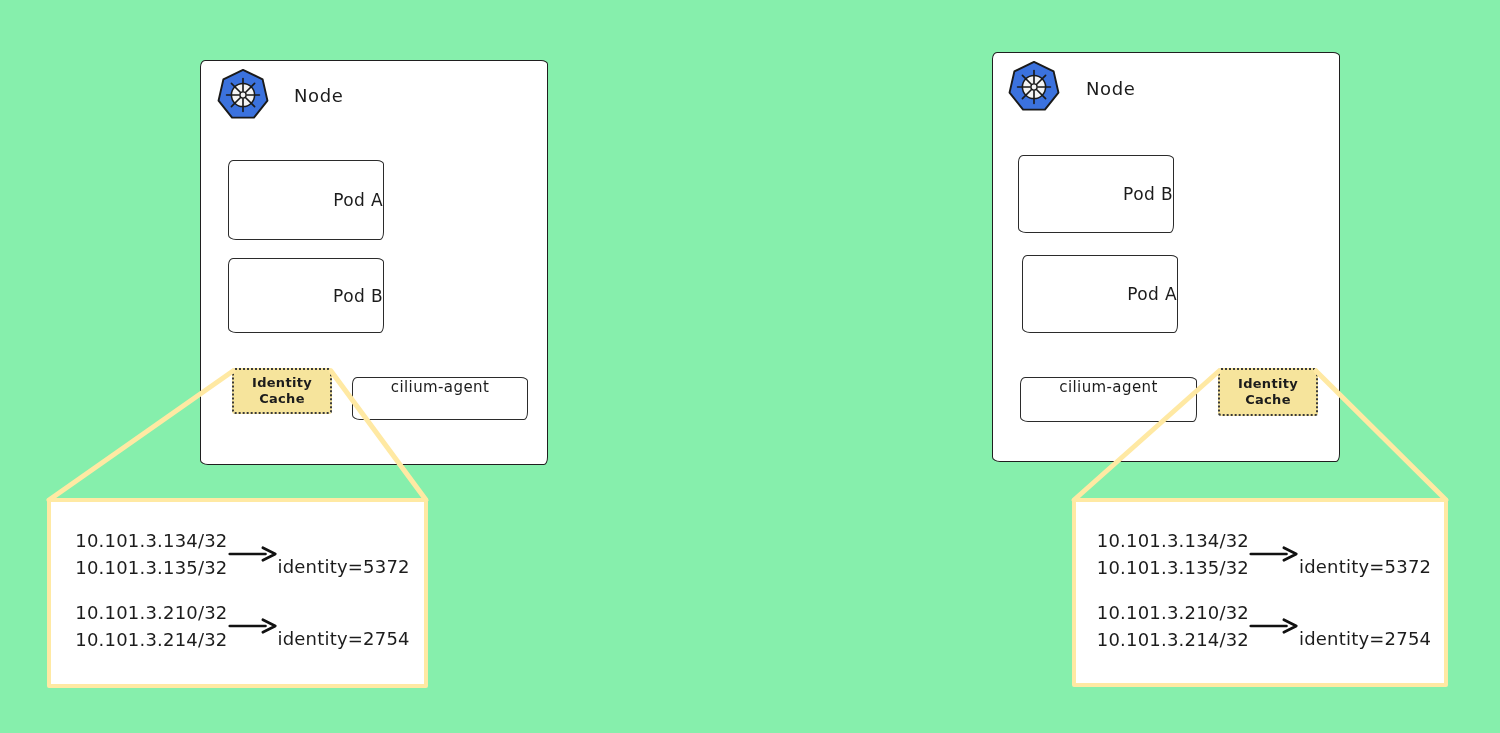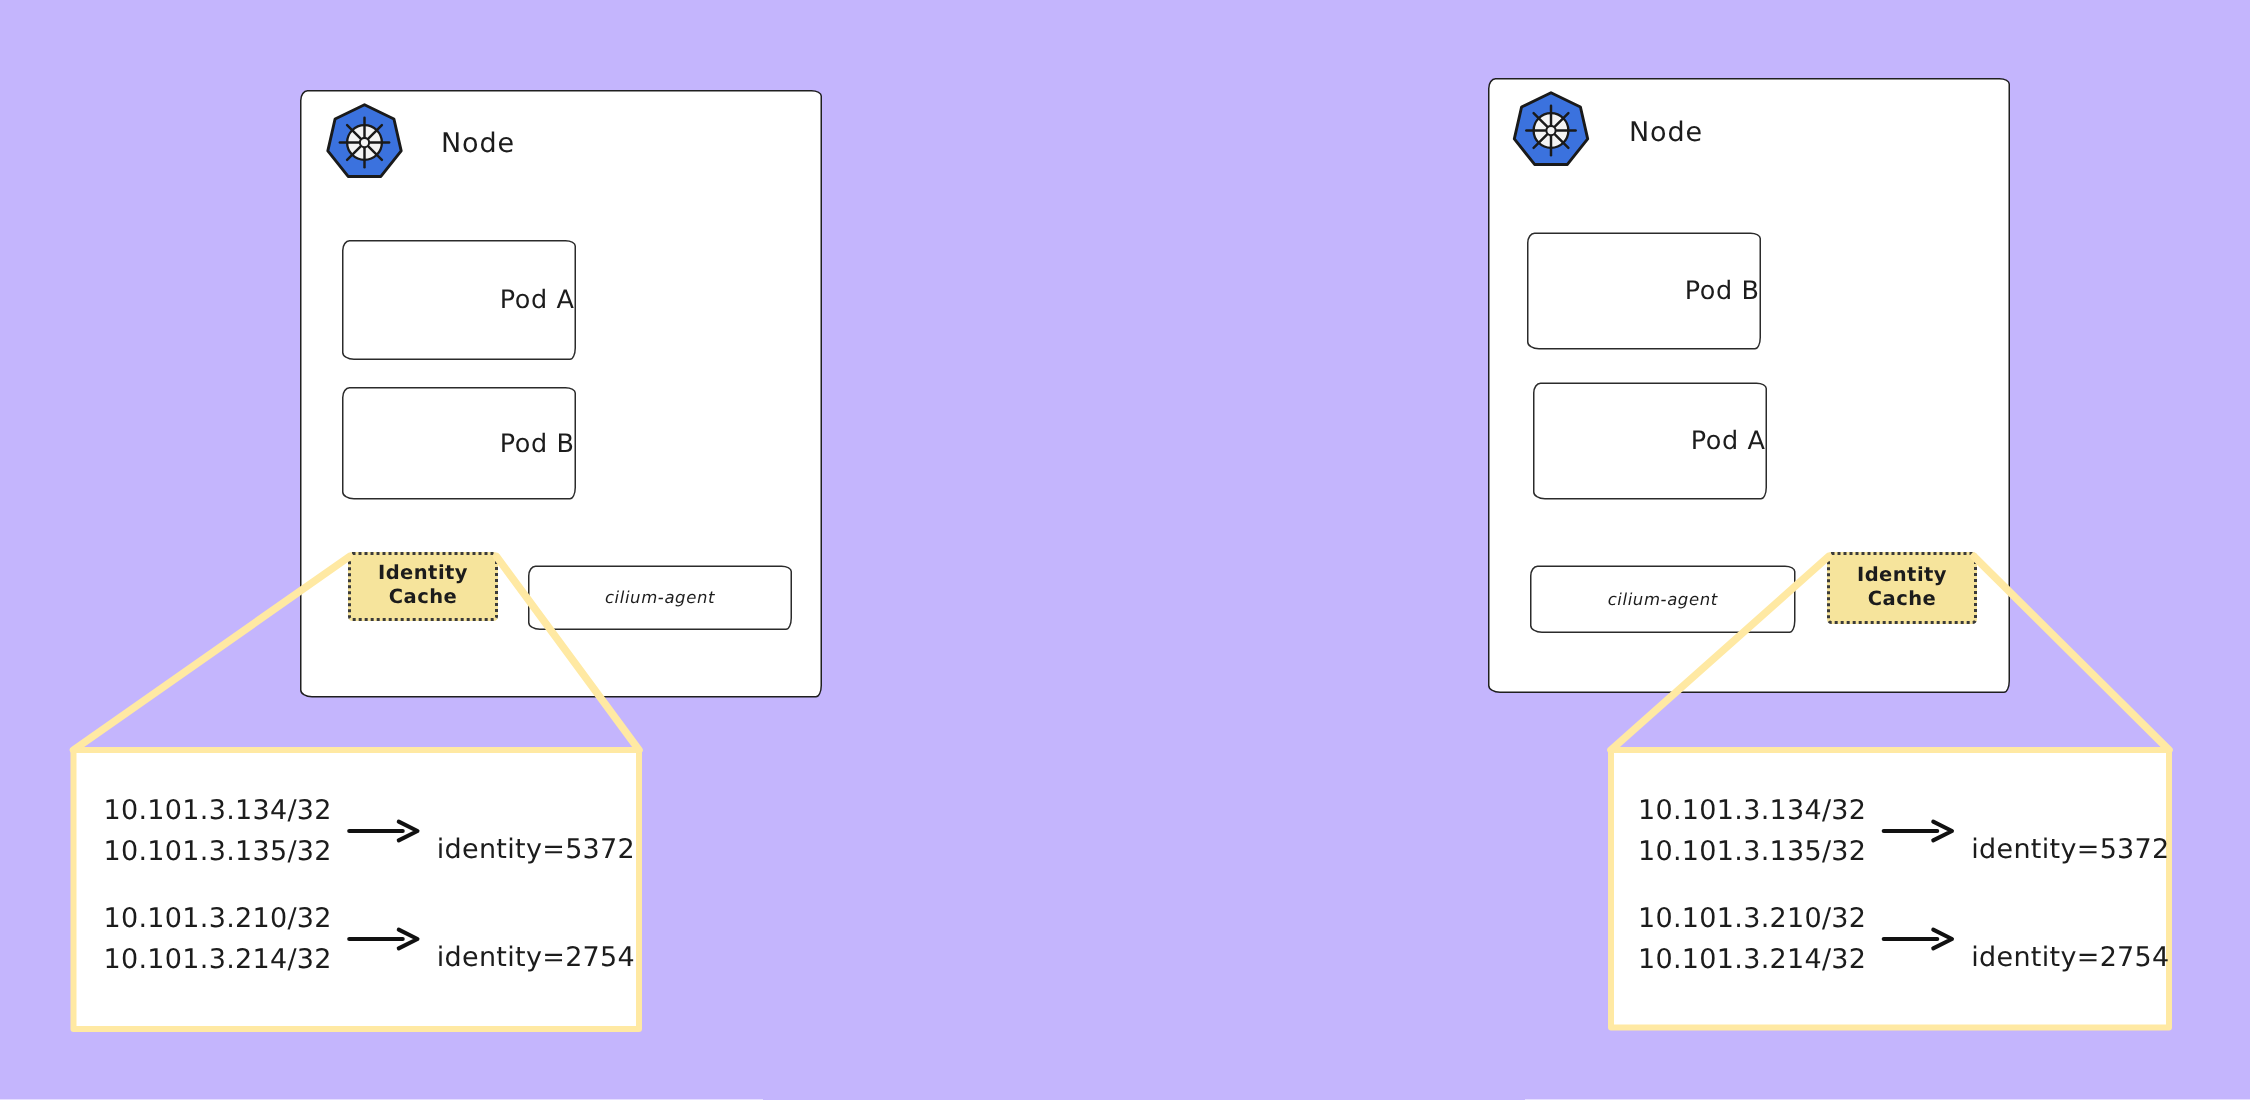"Node" .canvas { background: #c4b5fd -> #86efac }
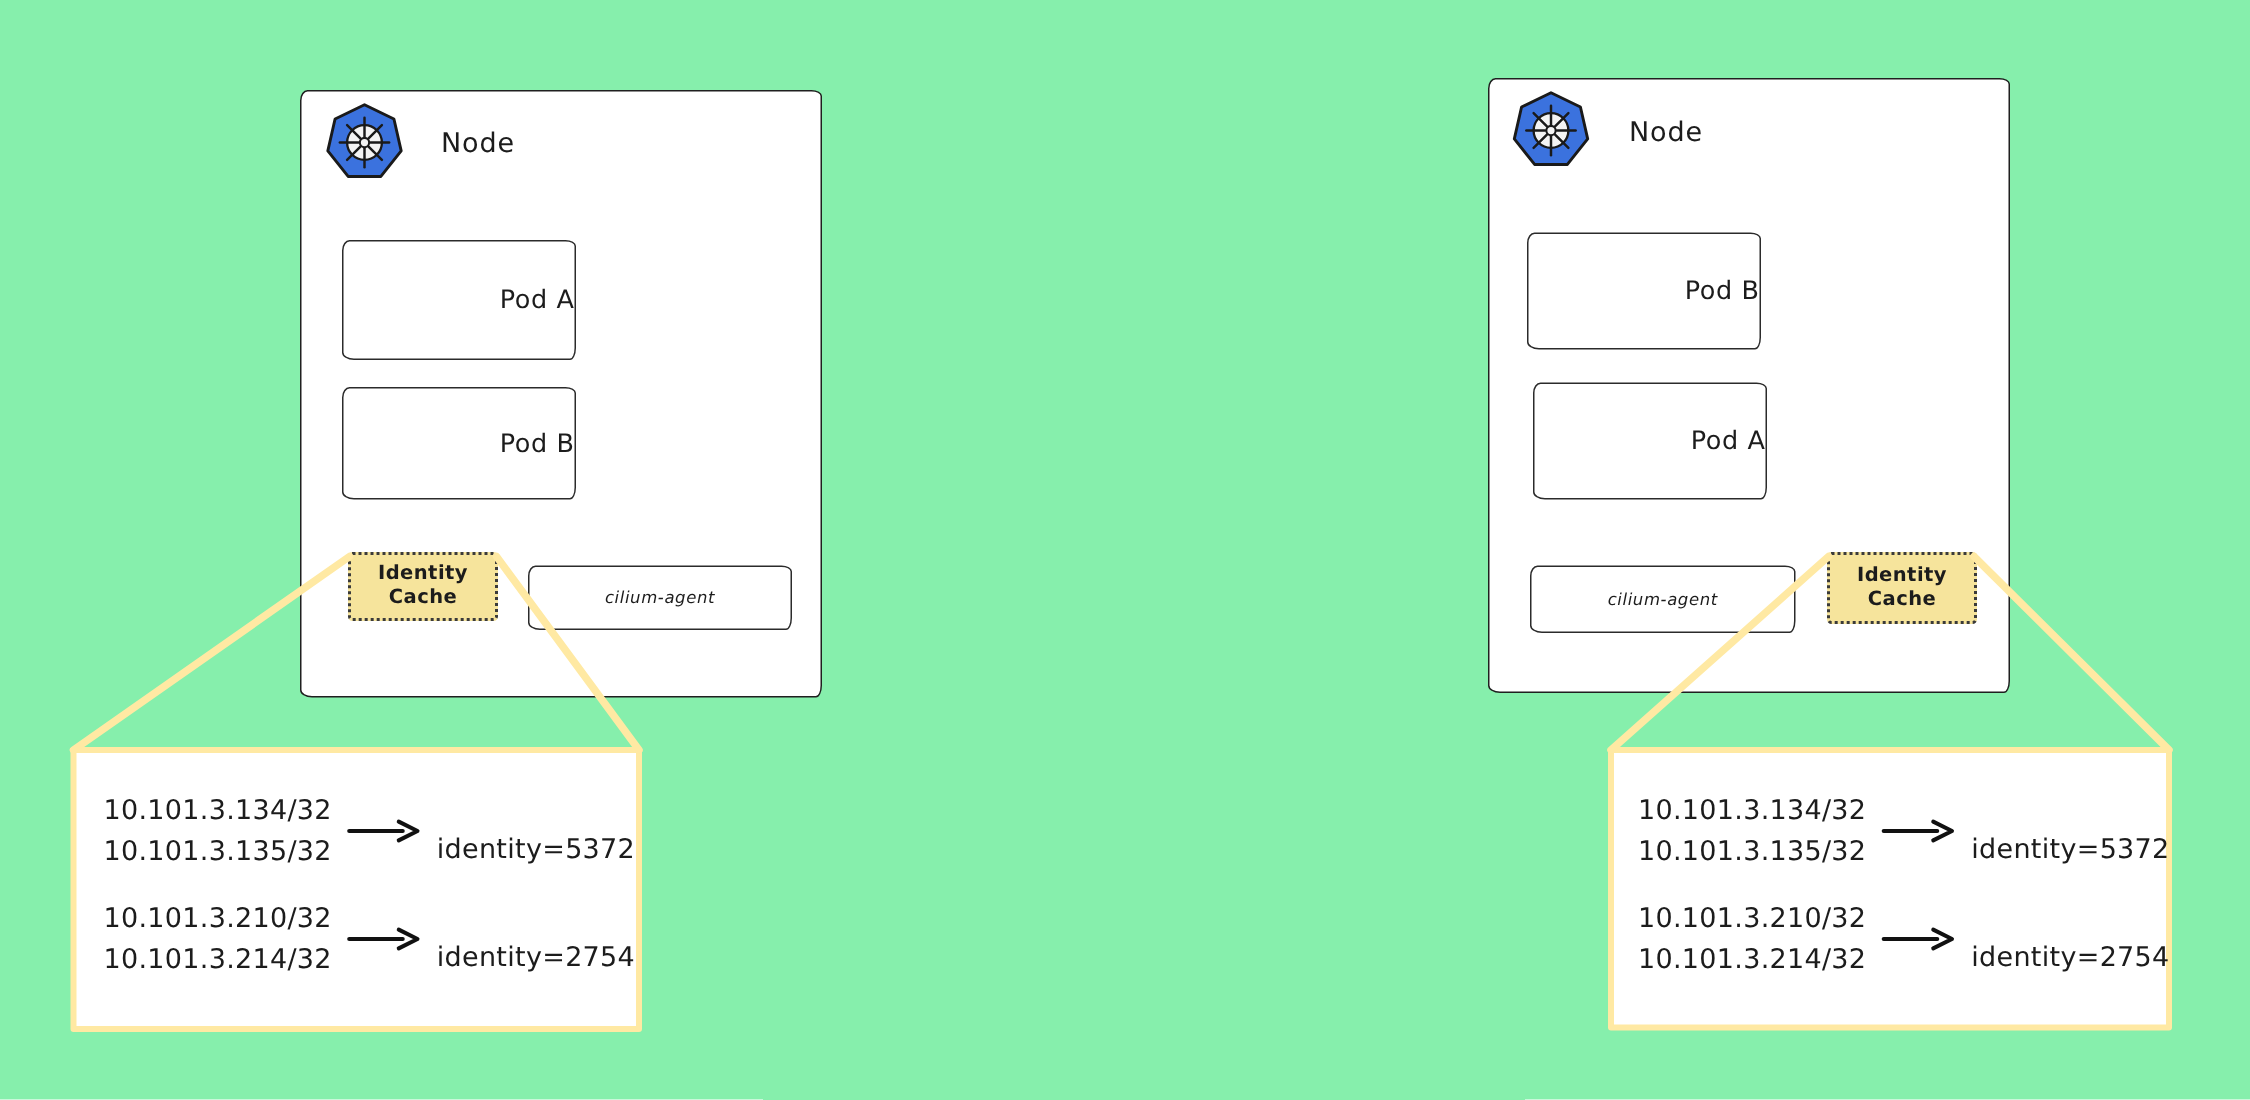"cilium-agent" .agent-box { align-items: center -> flex-start; font-size: 11px -> 15px; font-style: italic -> none }
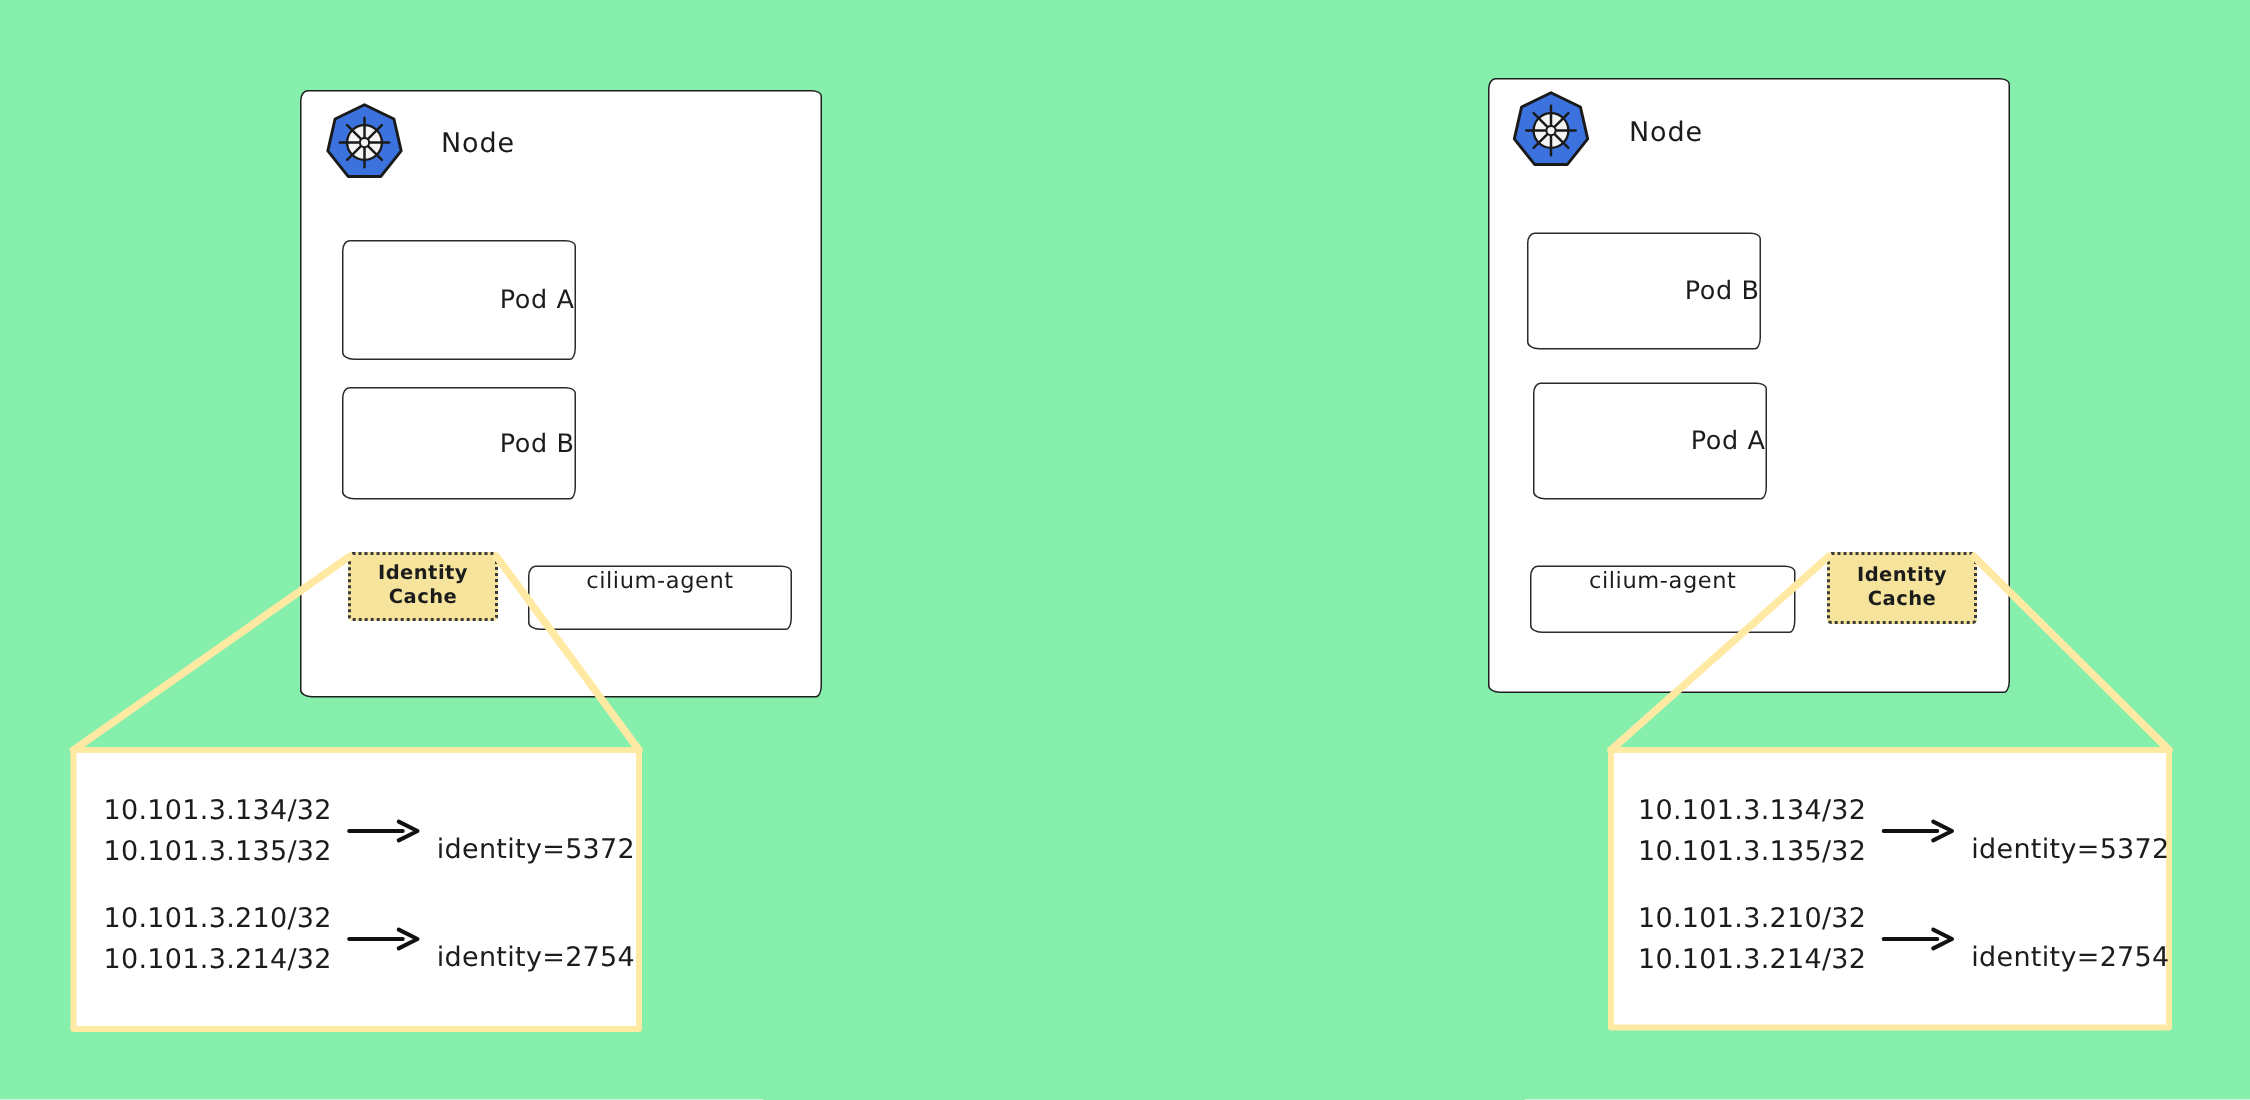"10.101.3.134/32" .mapping-row { gap: 10px -> none; justify-content: none -> center }
